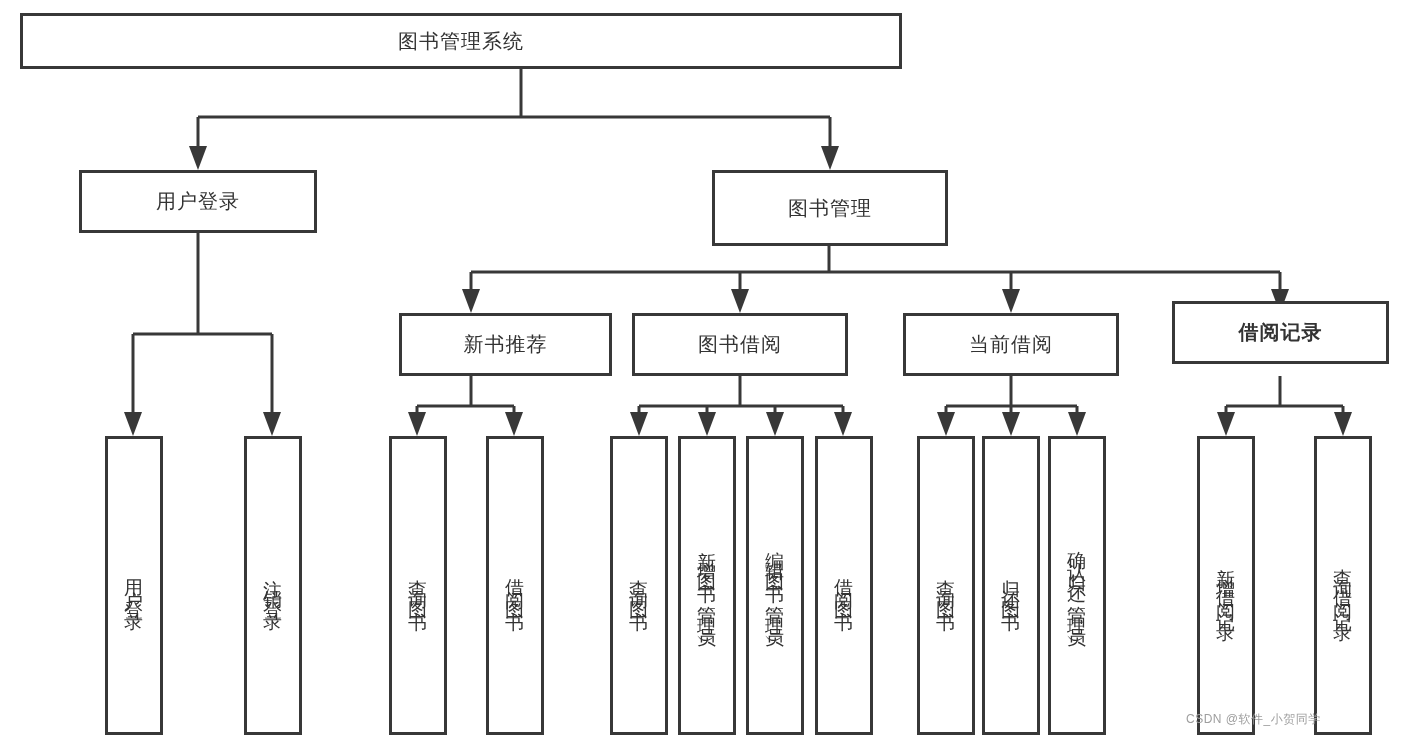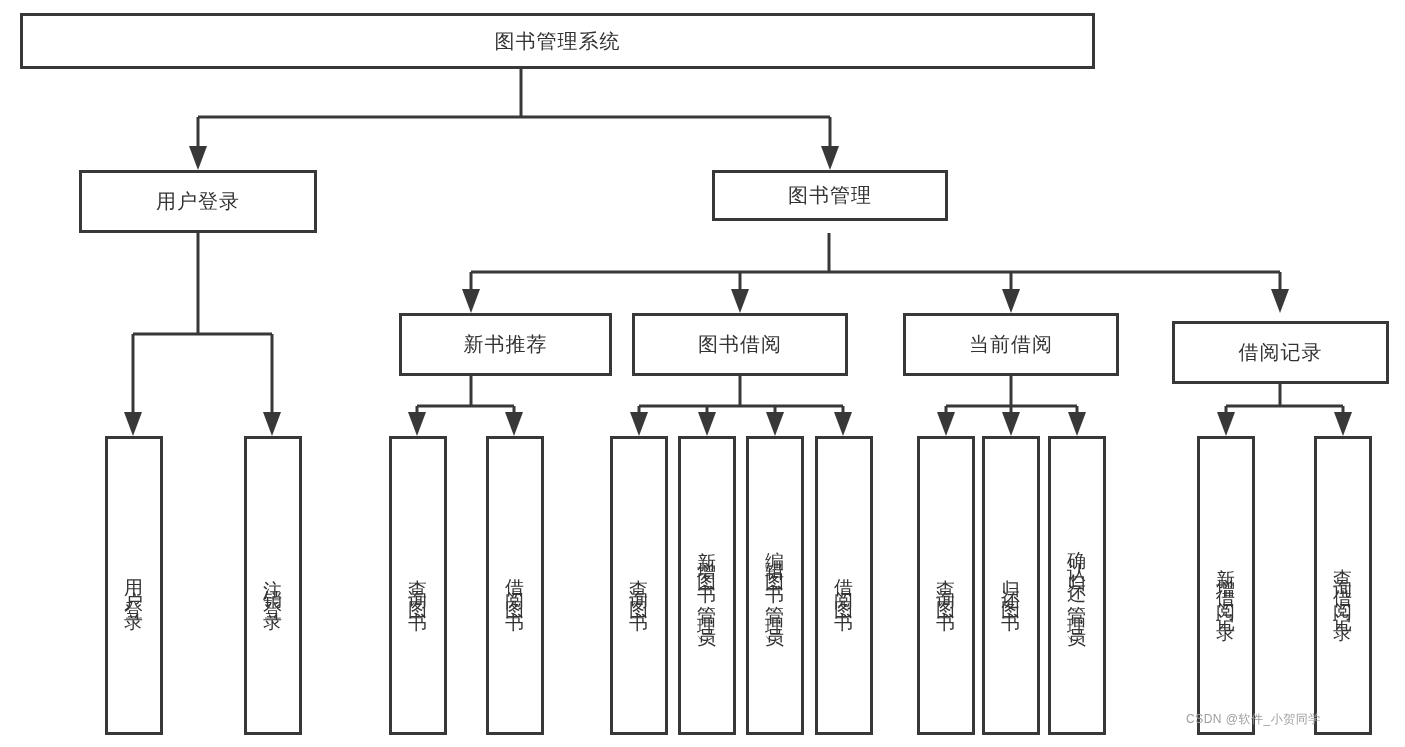"图书管理系统" .n-root { width: 1075px -> 882px }
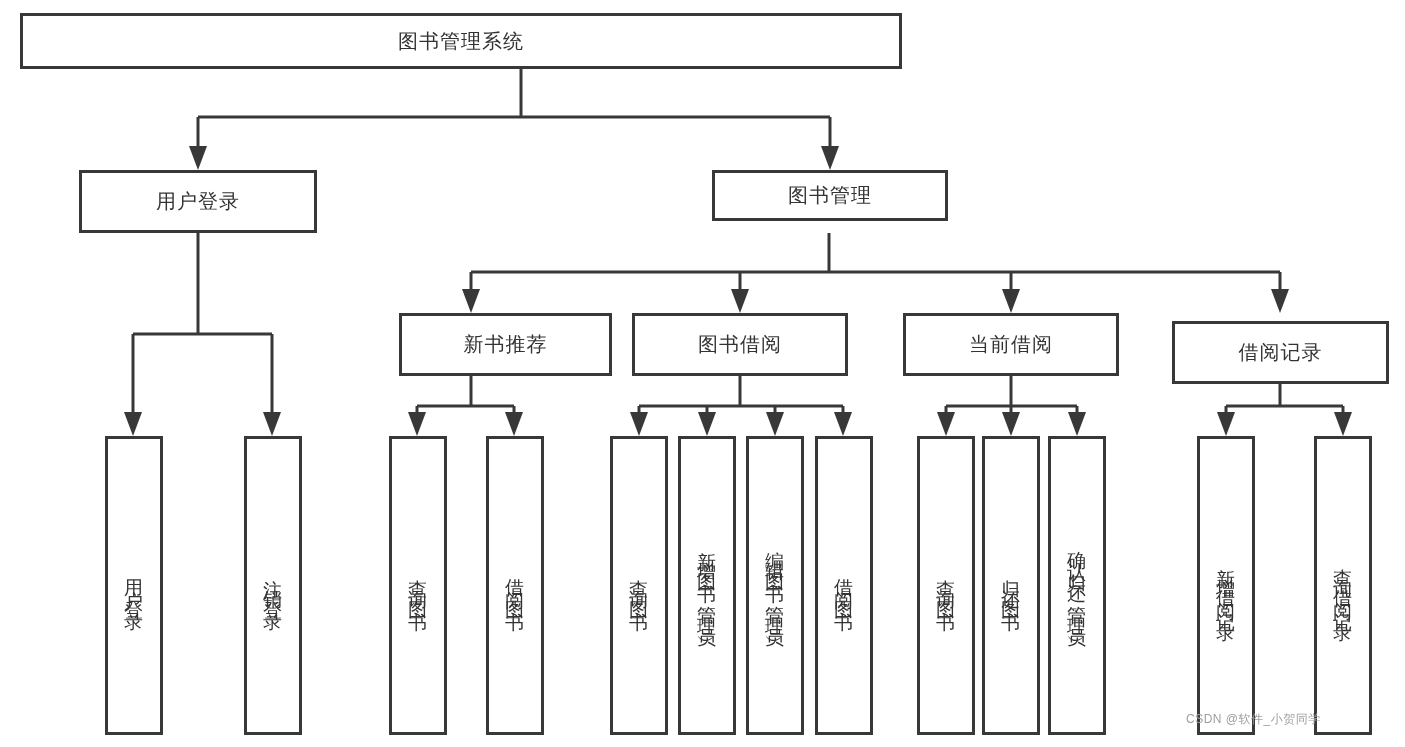"图书管理" .n-l2-b { height: 51px -> 76px }
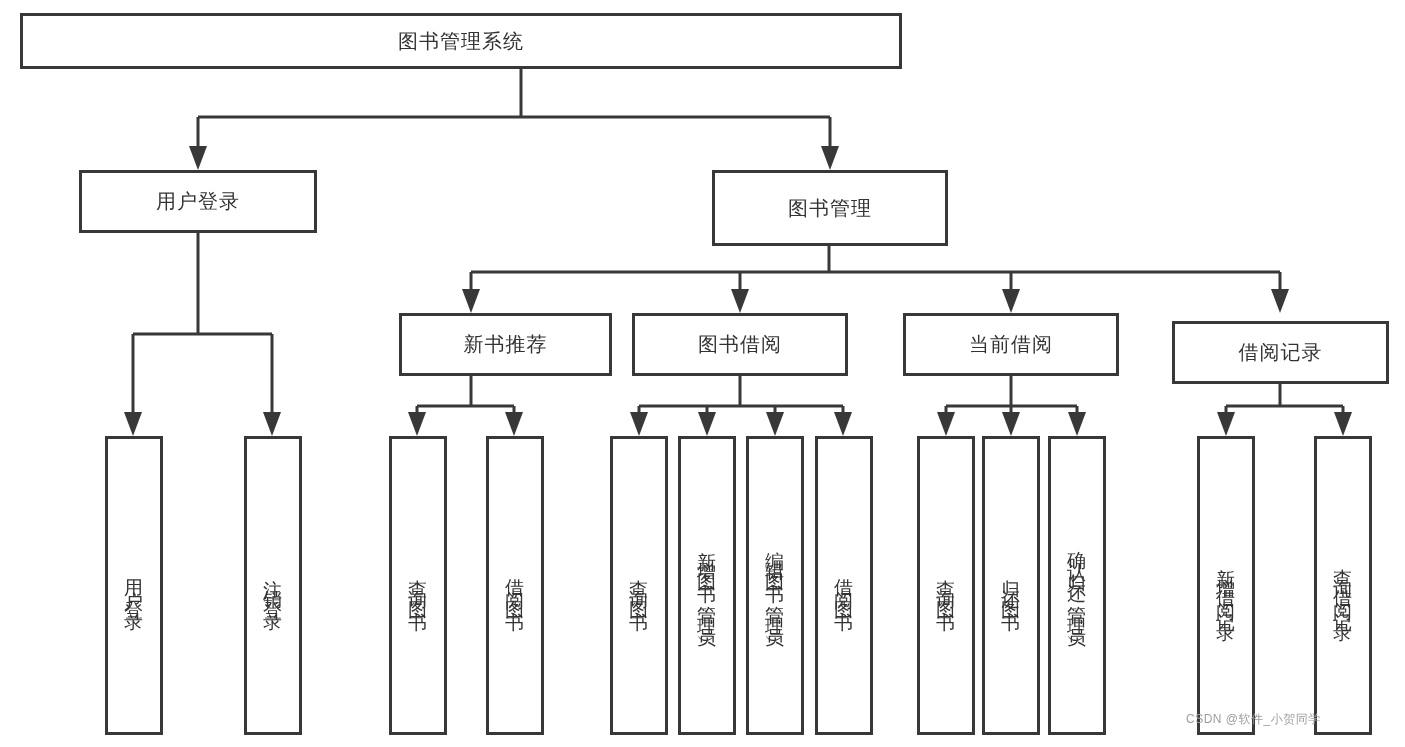"借阅记录" .n-l3-d { font-weight: none -> bold; top: 321px -> 301px }
